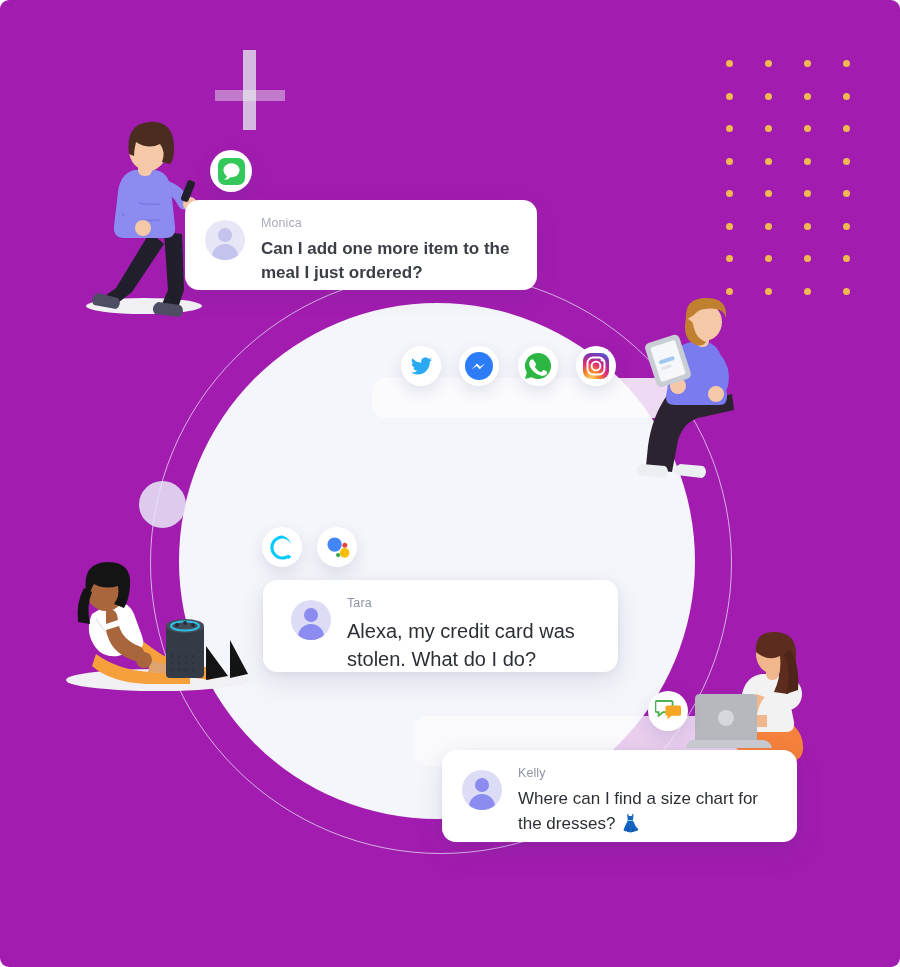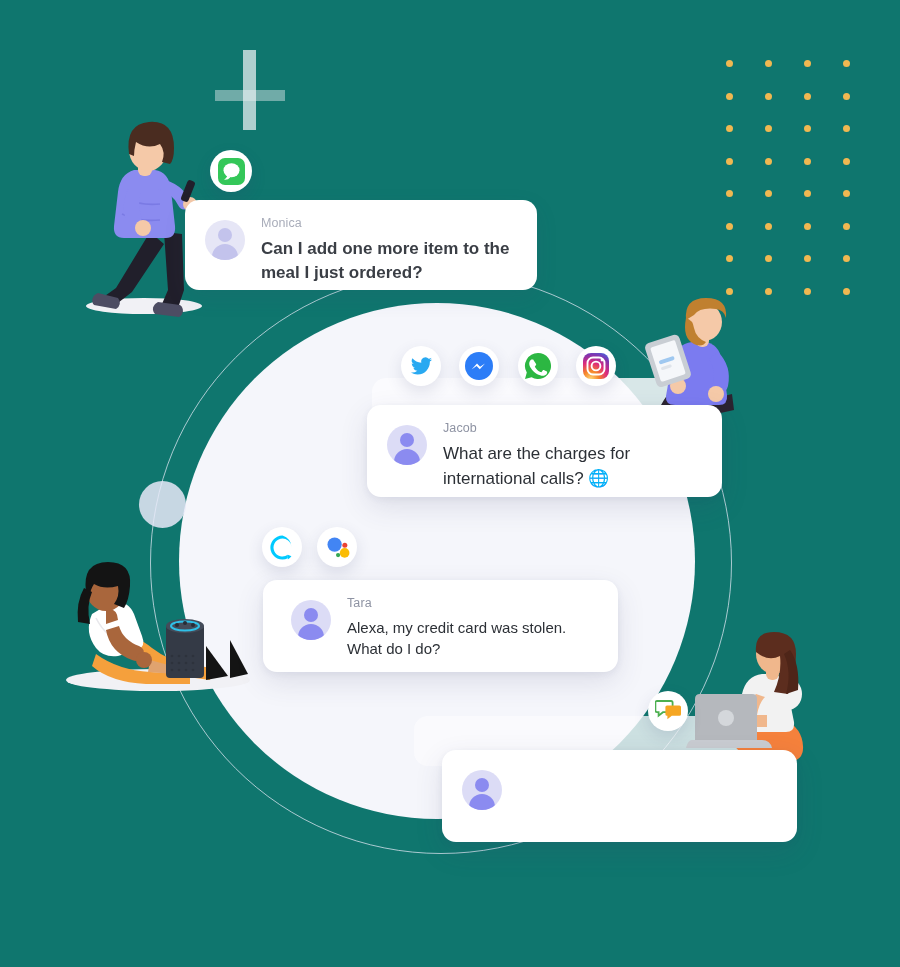"Monica" #stage { background: #0f766e -> #a21caf; border-radius: none -> 9px }
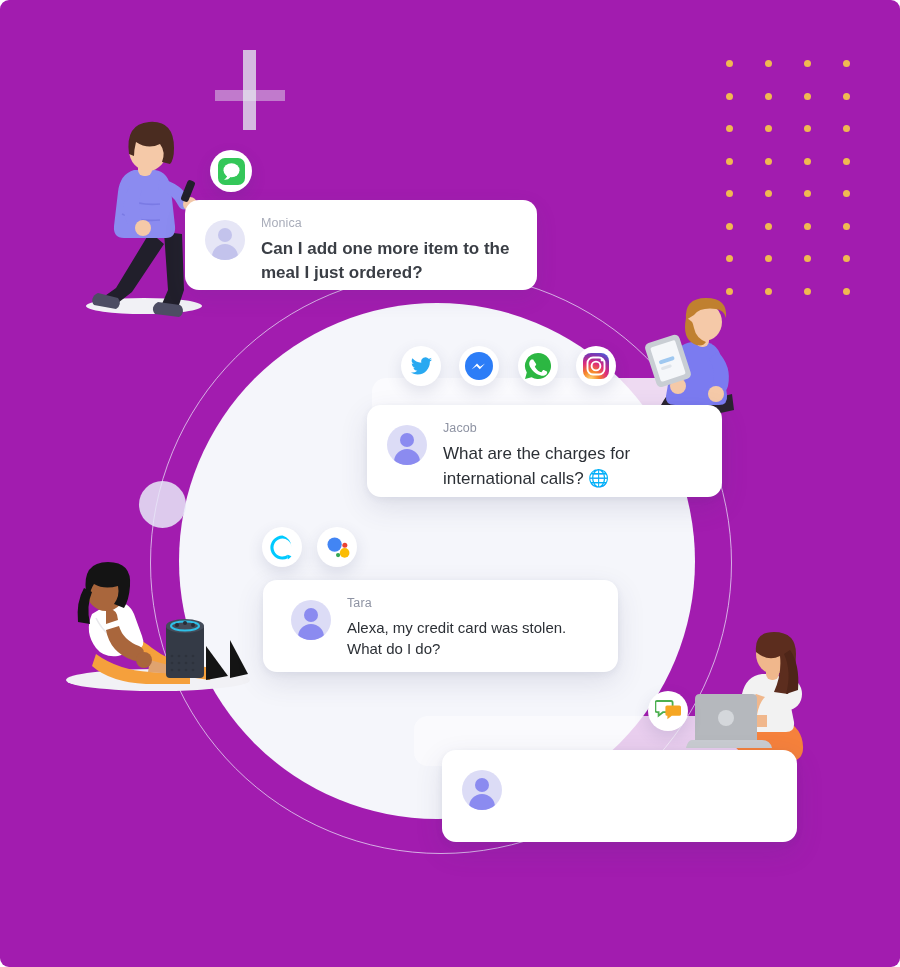"Jacob" div.msg-card { html: <div> <div> <div></div> <div></div> </div> <div> <div>Jacob</div> <div> <span>What are the charges for international calls?</span> <span>🌐</span> </div> </div> </div> -> none }
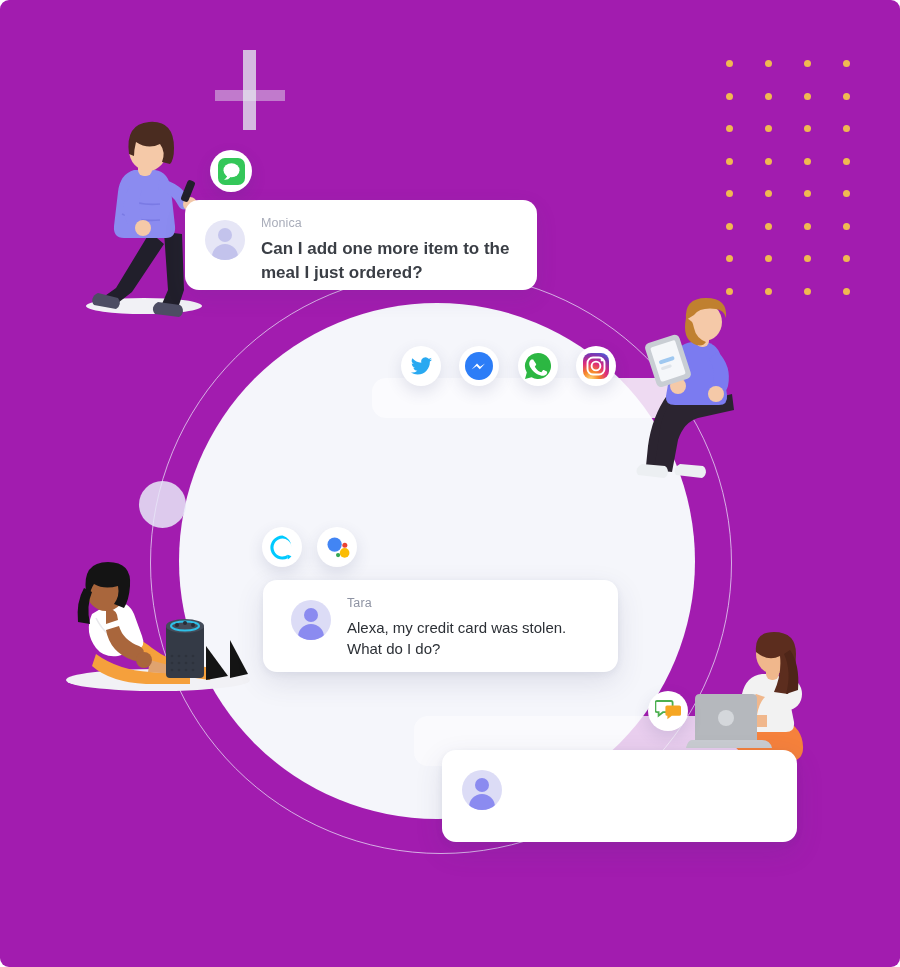"Alexa, my credit card was" div.msg-text { font-size: 15px -> 20px }
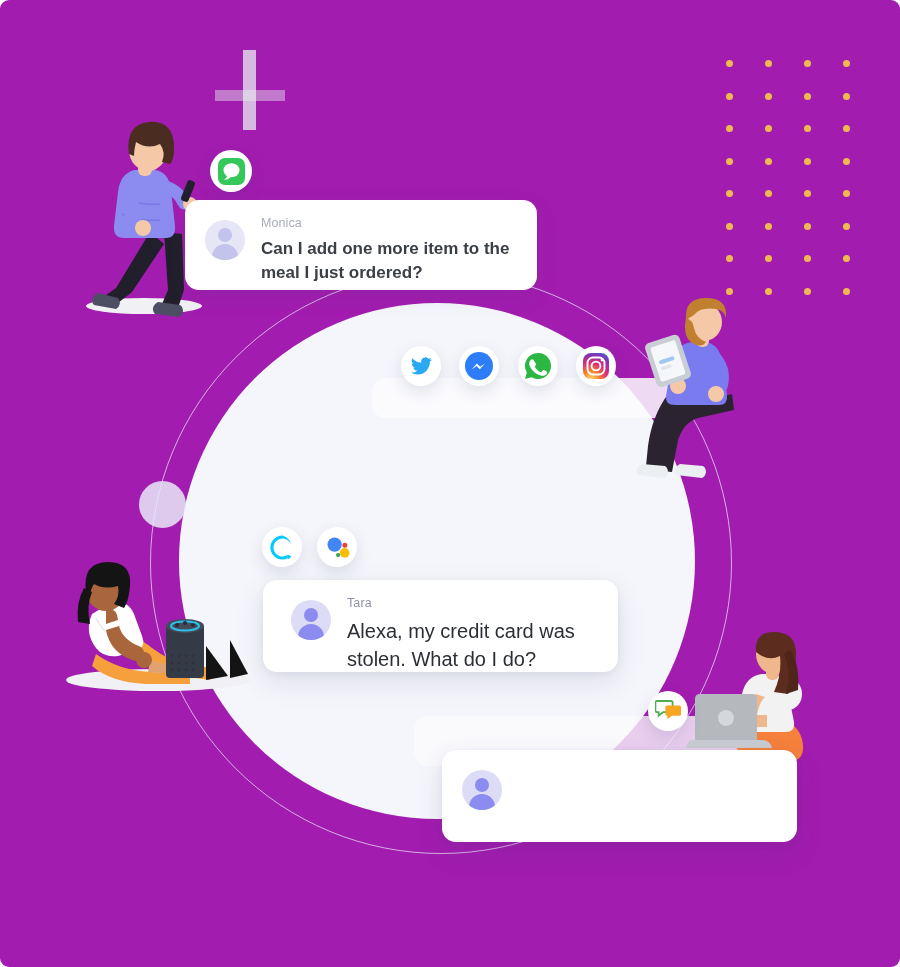"Kelly" div.msg-body { html: none -> <div> <div>Kelly</div> <div> <span>Where can I find a size chart for the dresses?</span> <span>👗</span> </div> </div> }
